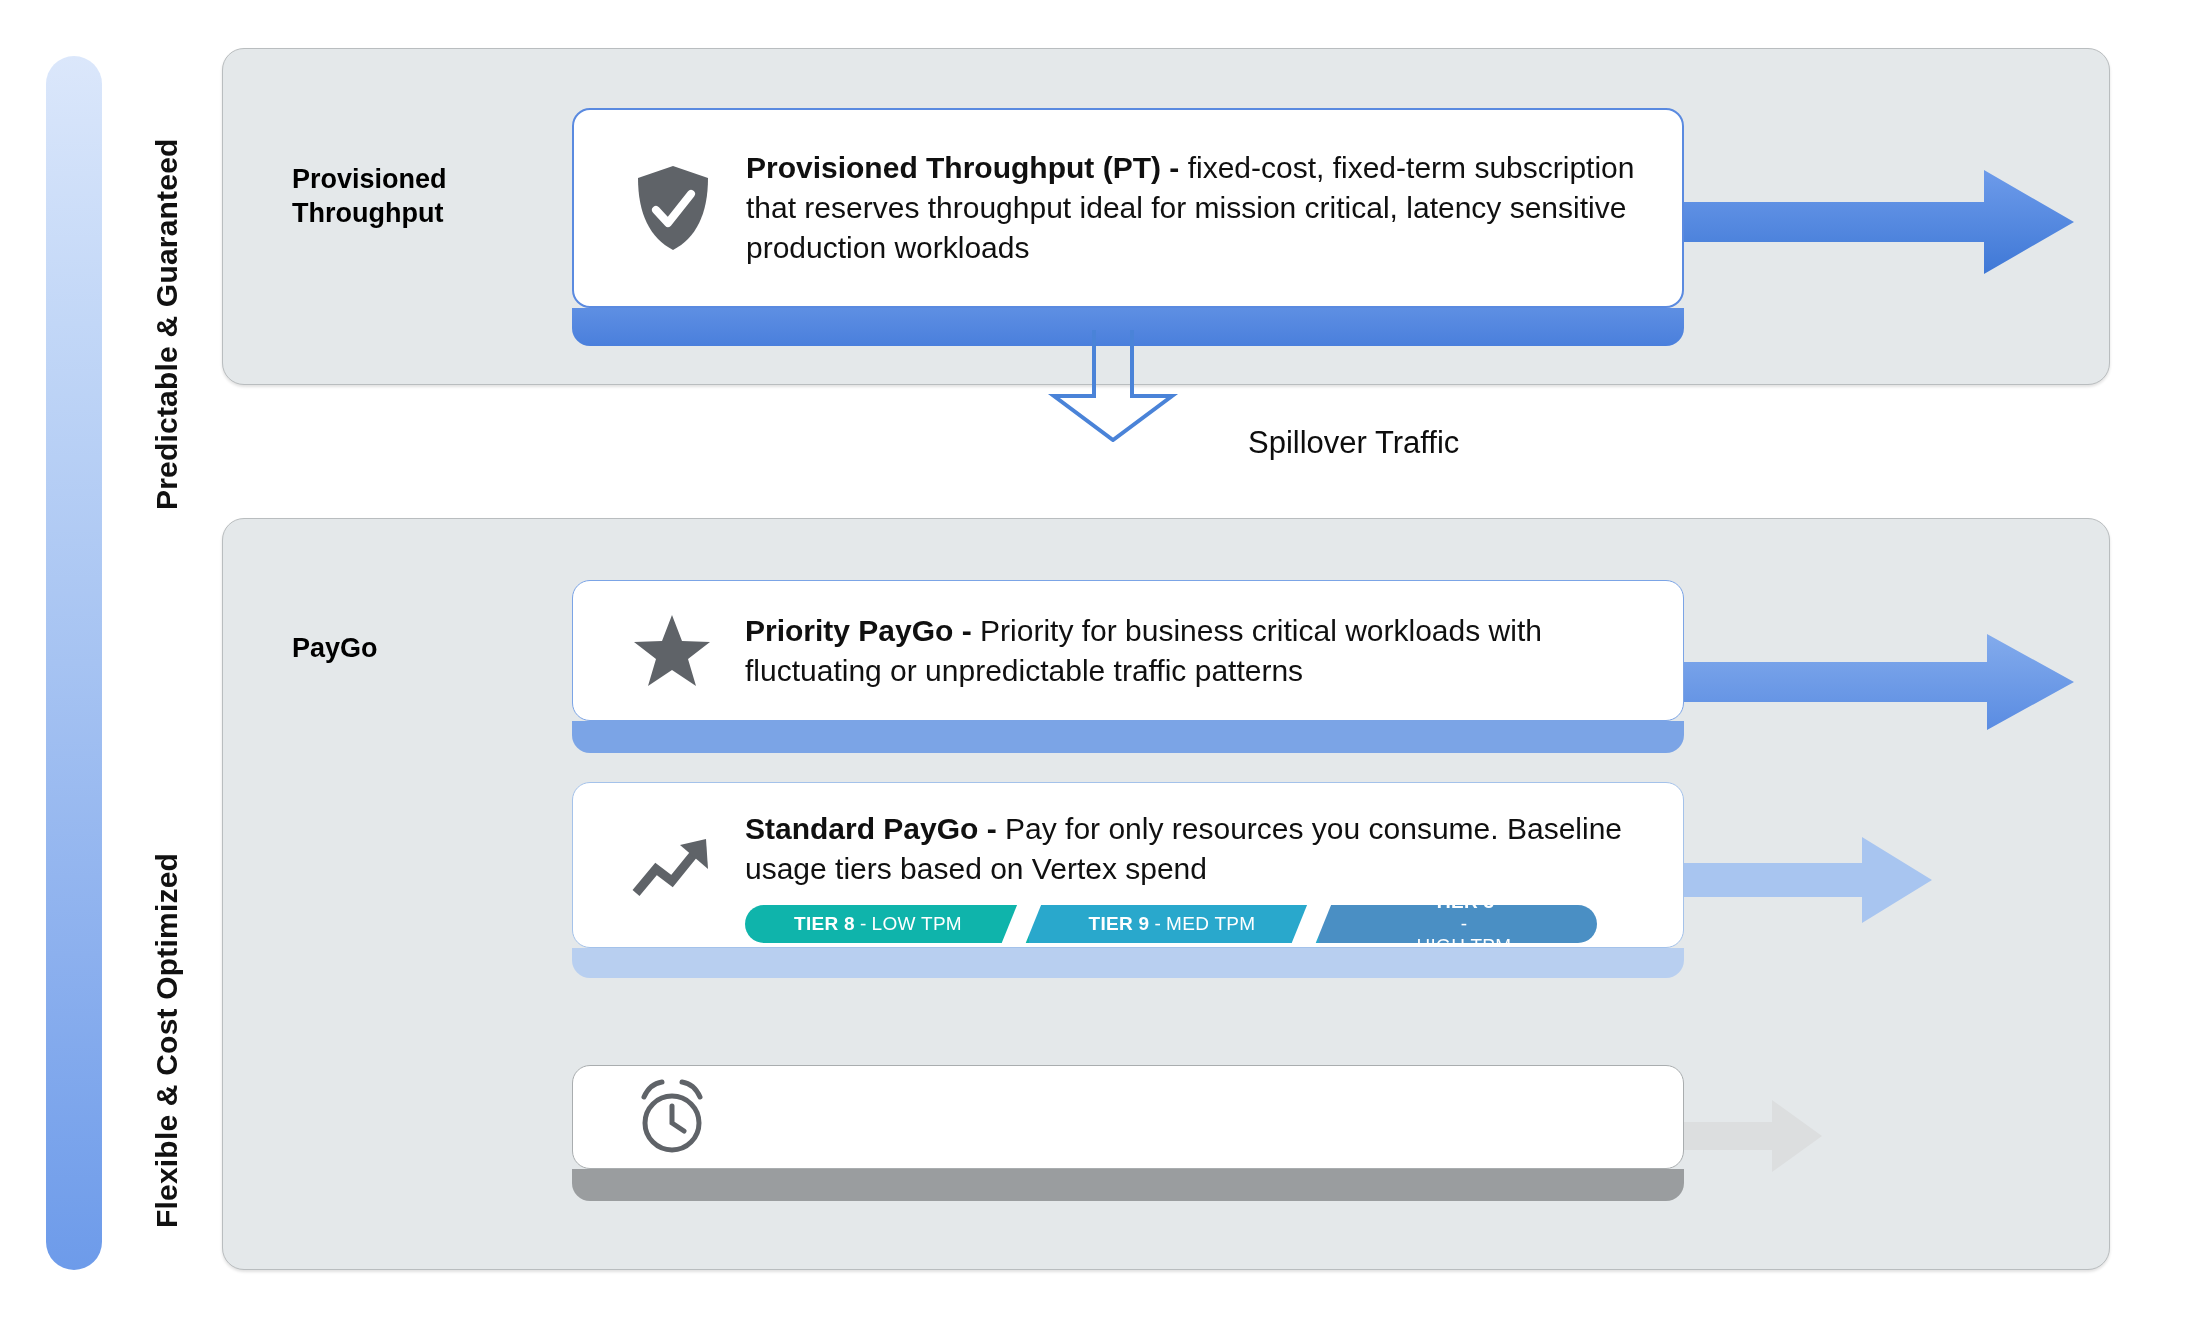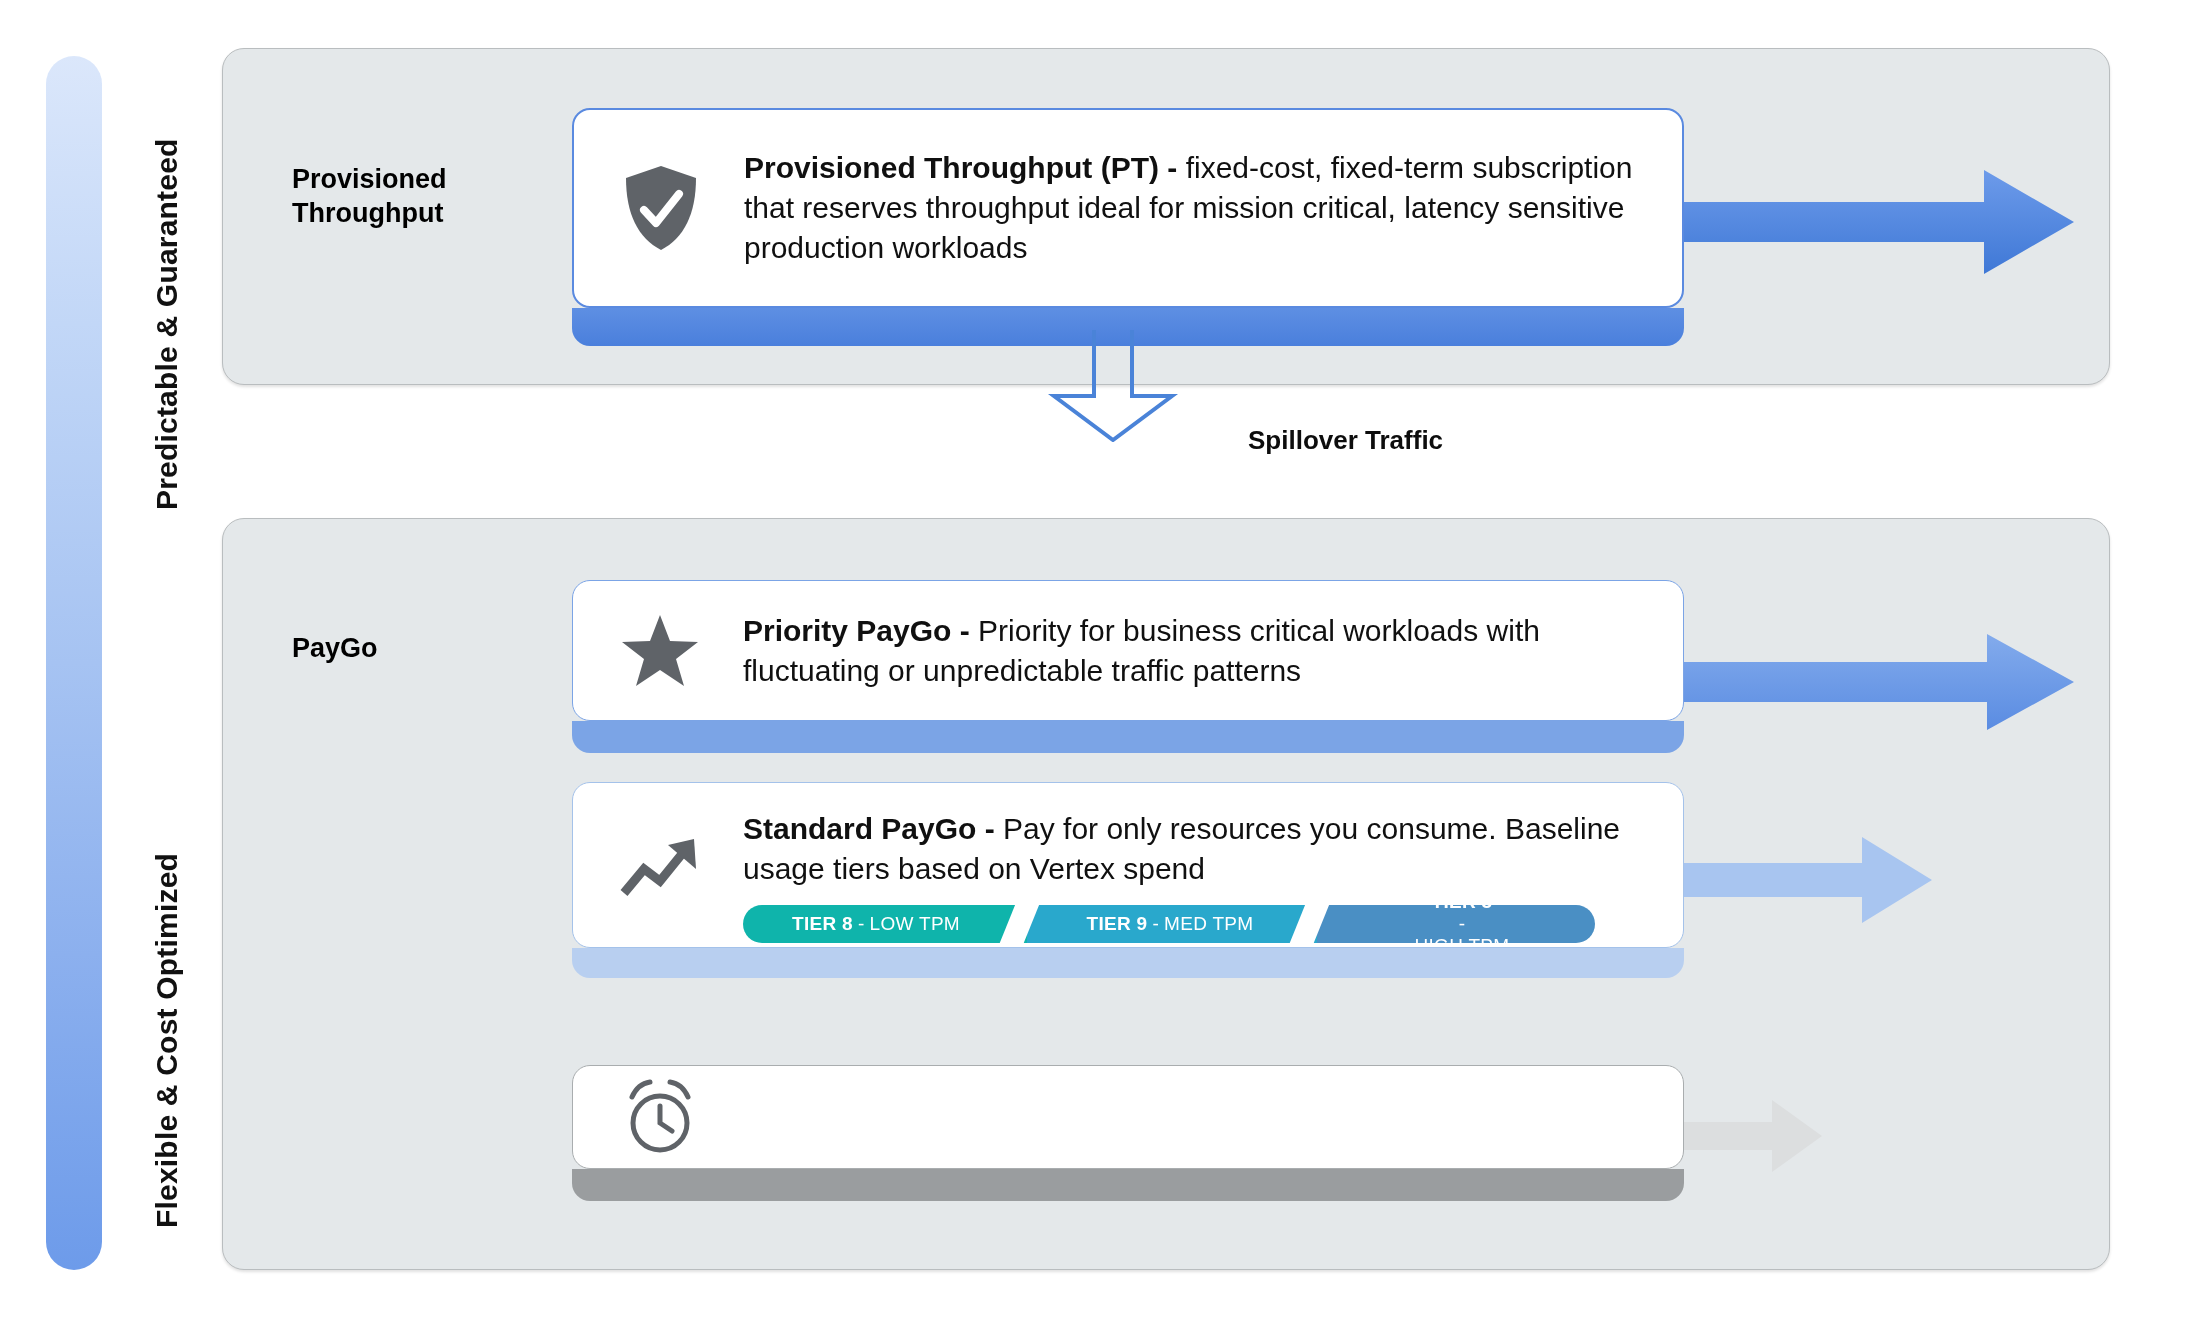"Provisioned Throughput (PT) -" .card { gap: 40px -> 30px; padding: 22px 30px 22px 44px -> 22px 30px 22px 56px }
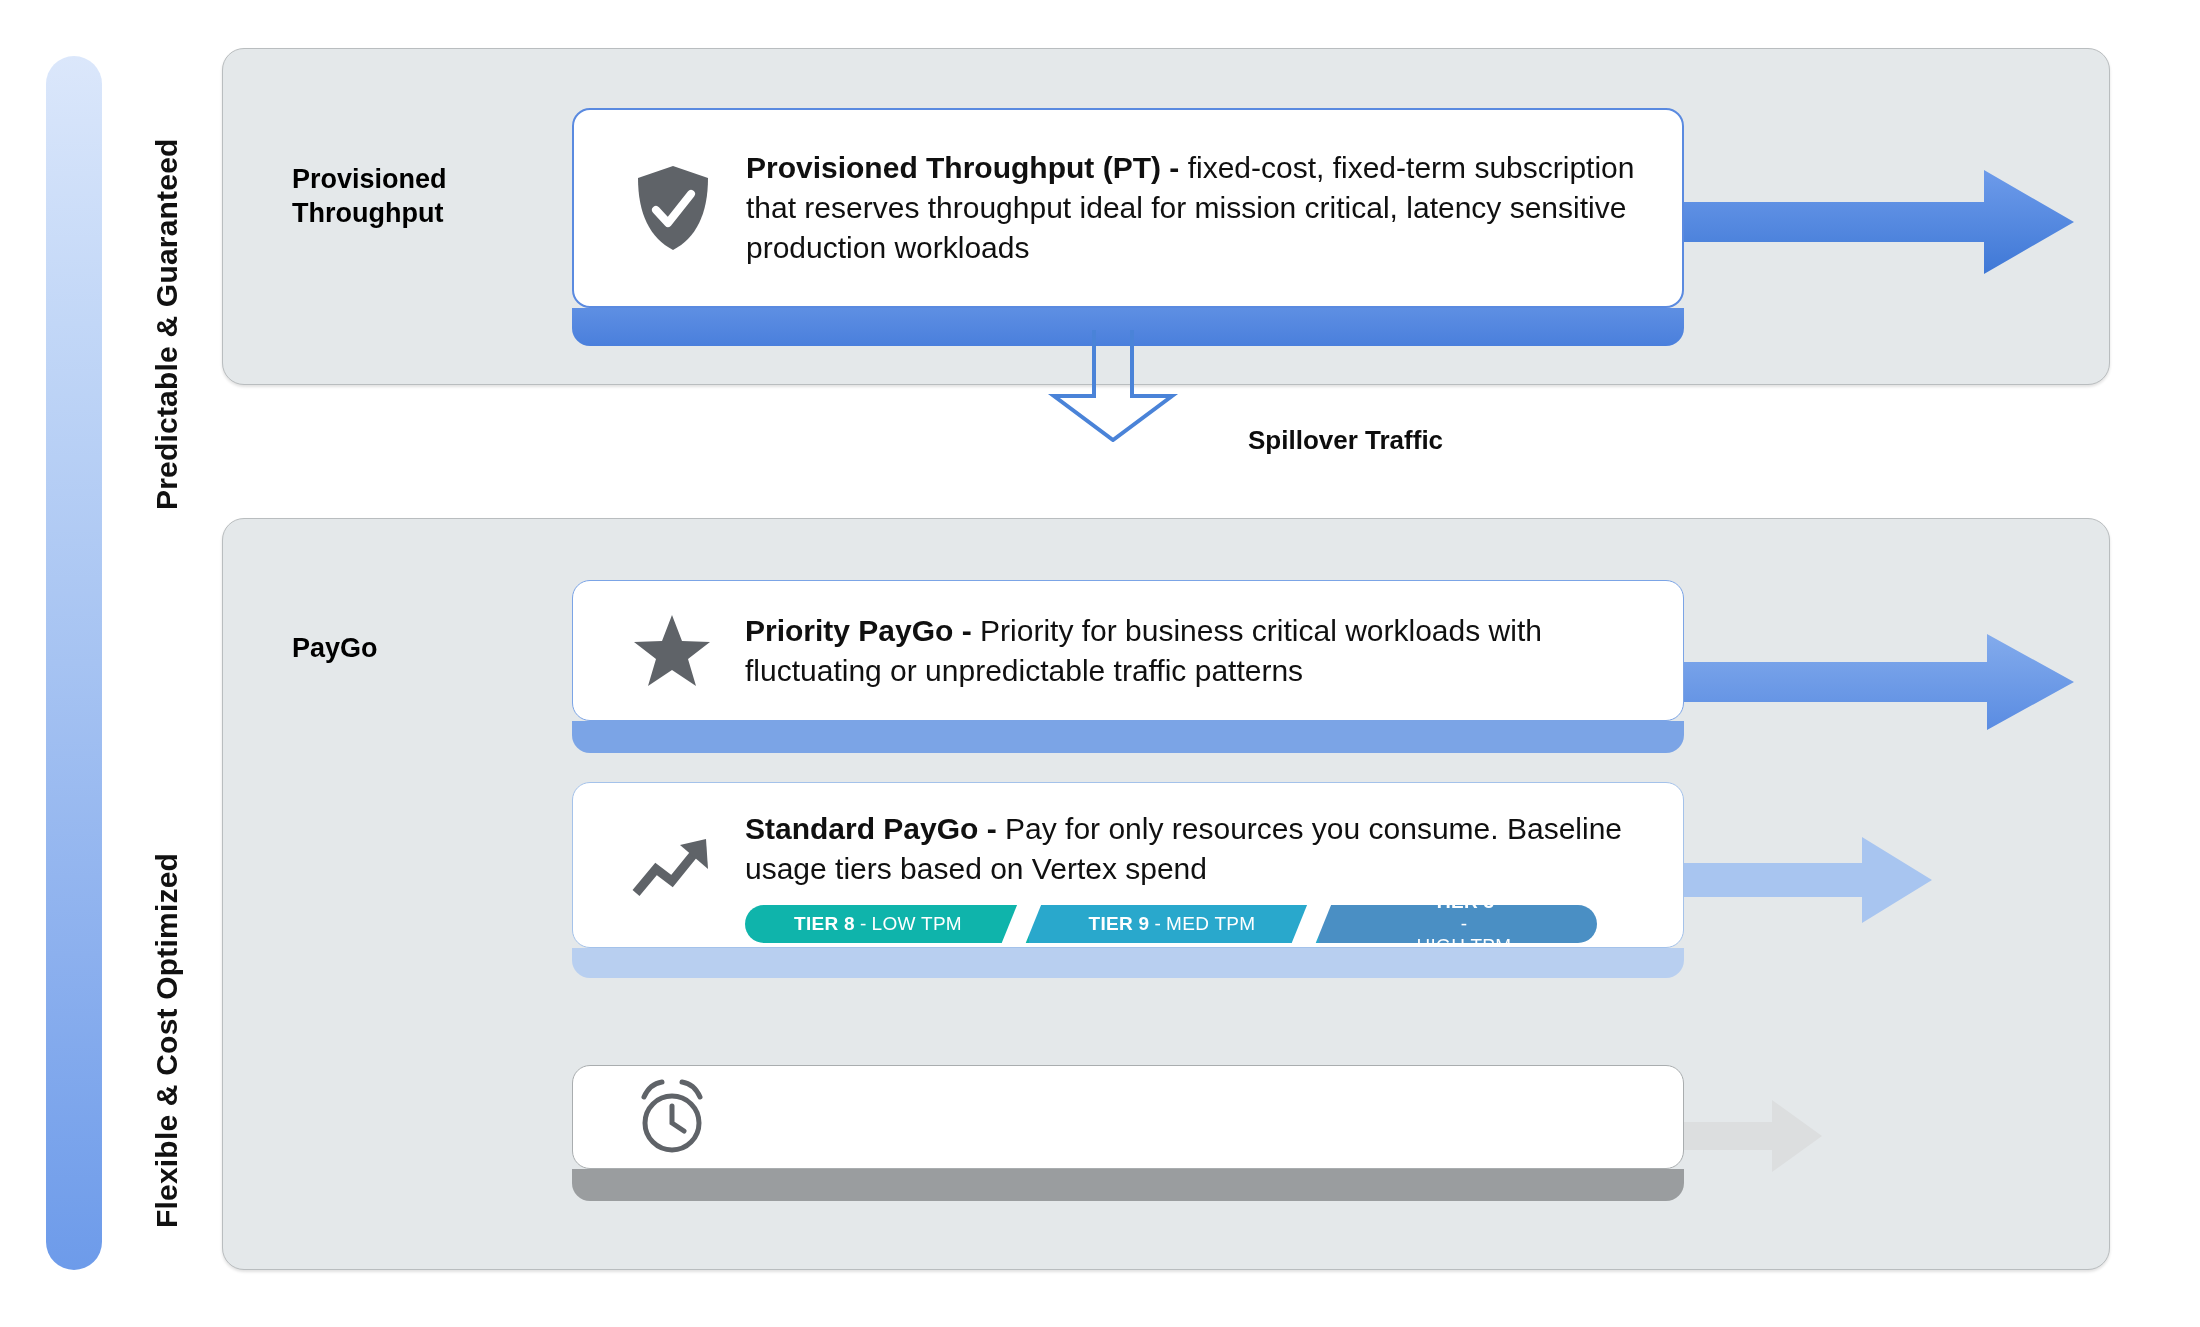"Spillover Traffic" #spillover-label { font-size: 26px -> 31px; font-weight: bold -> normal }
